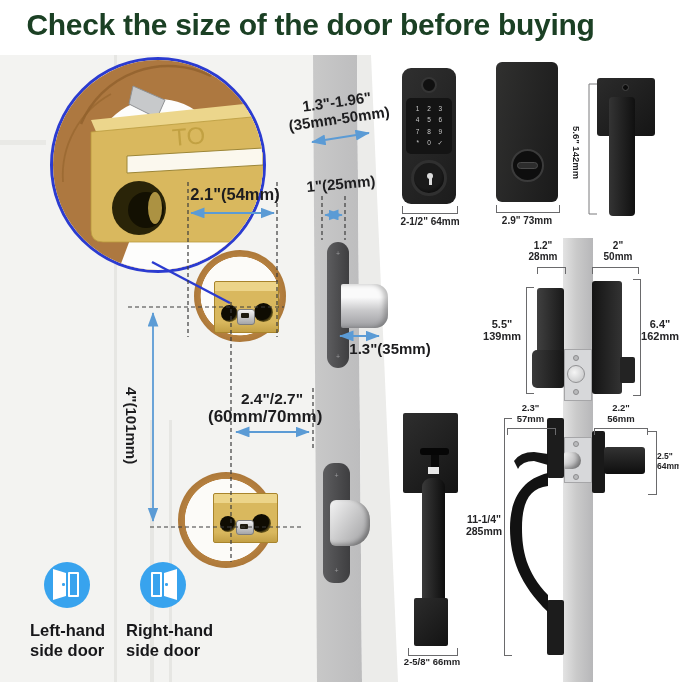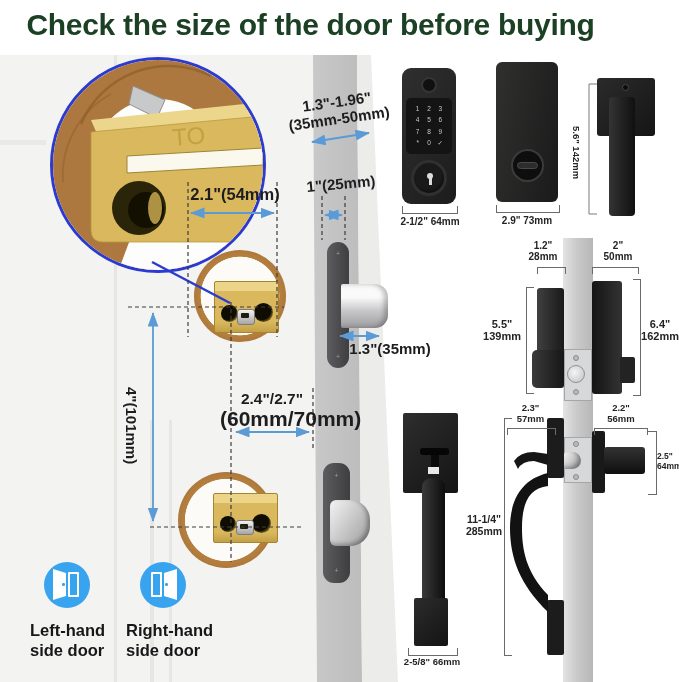"(60mm/70mm)" div.abs { font-size: 21px -> 17px; left: 220px -> 208px }
